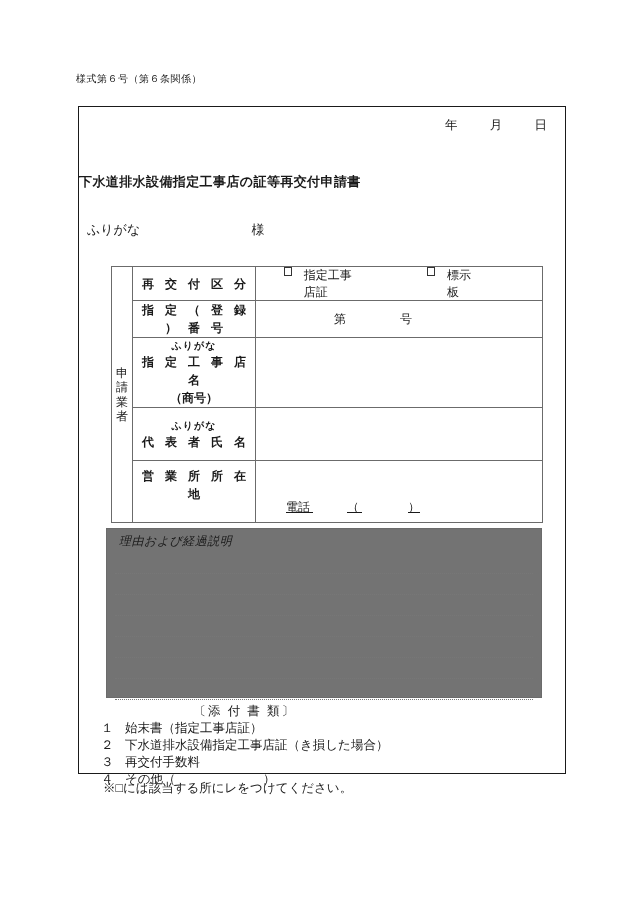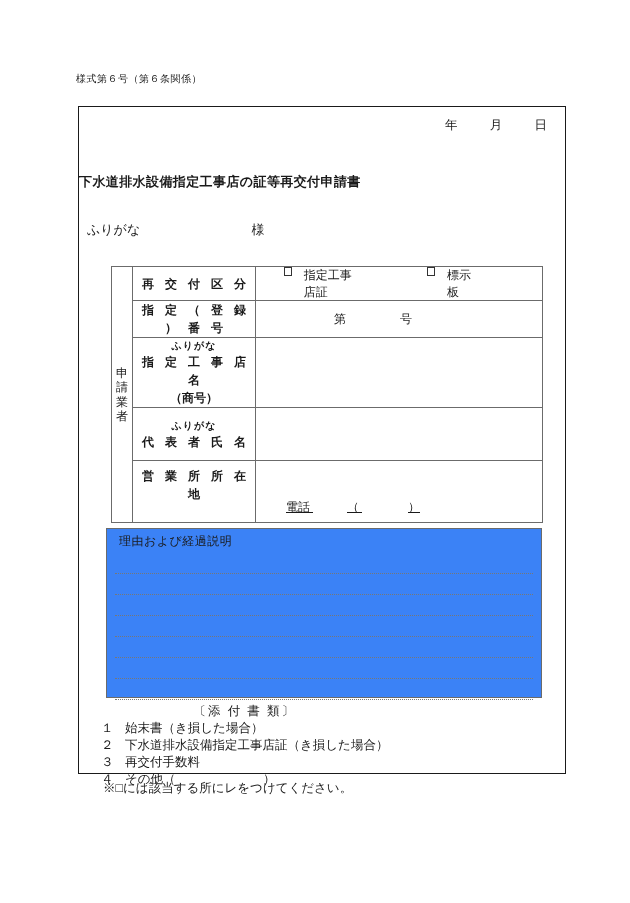"理由および経過説明" .reason-box { background: #3b82f6 -> #737373; font-style: none -> italic }
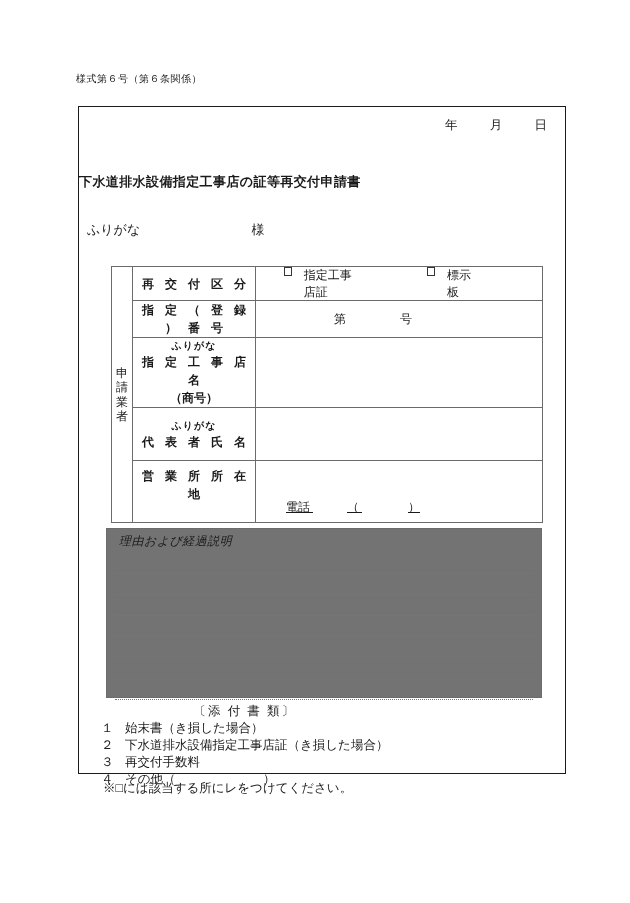"始末書（き損した場合）" span { text: き損した場合 -> 指定工事店証 }
